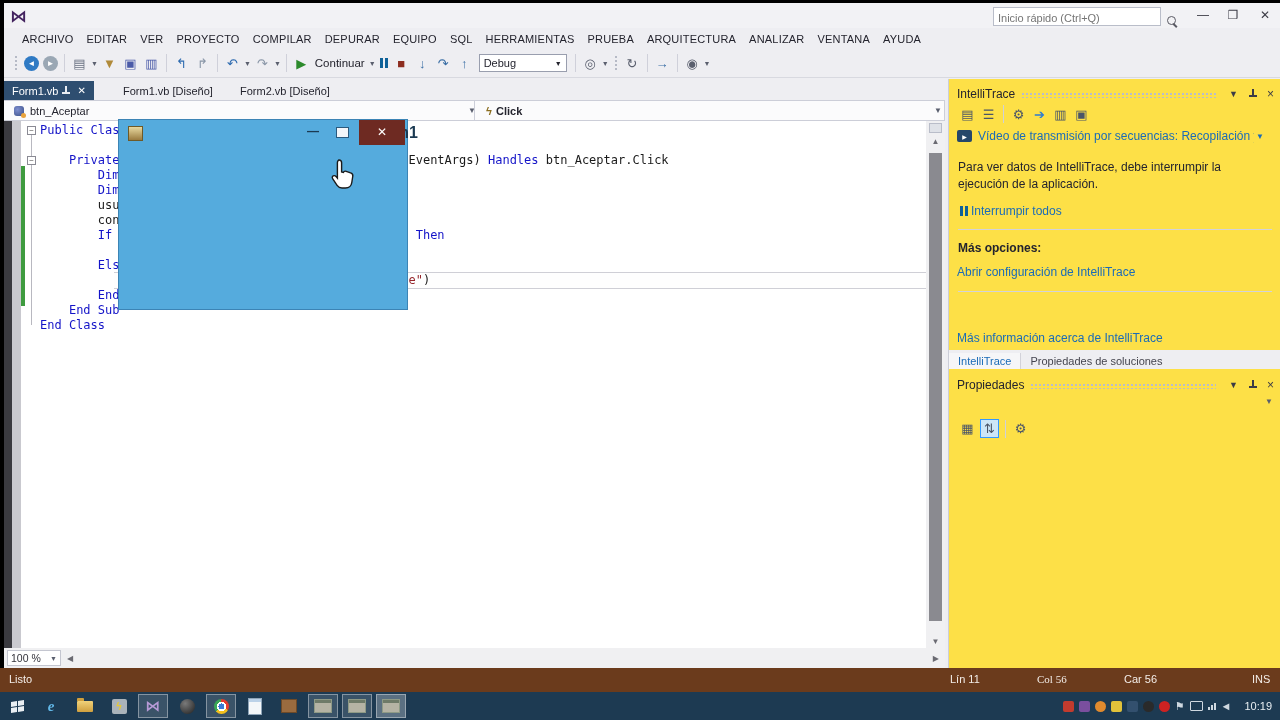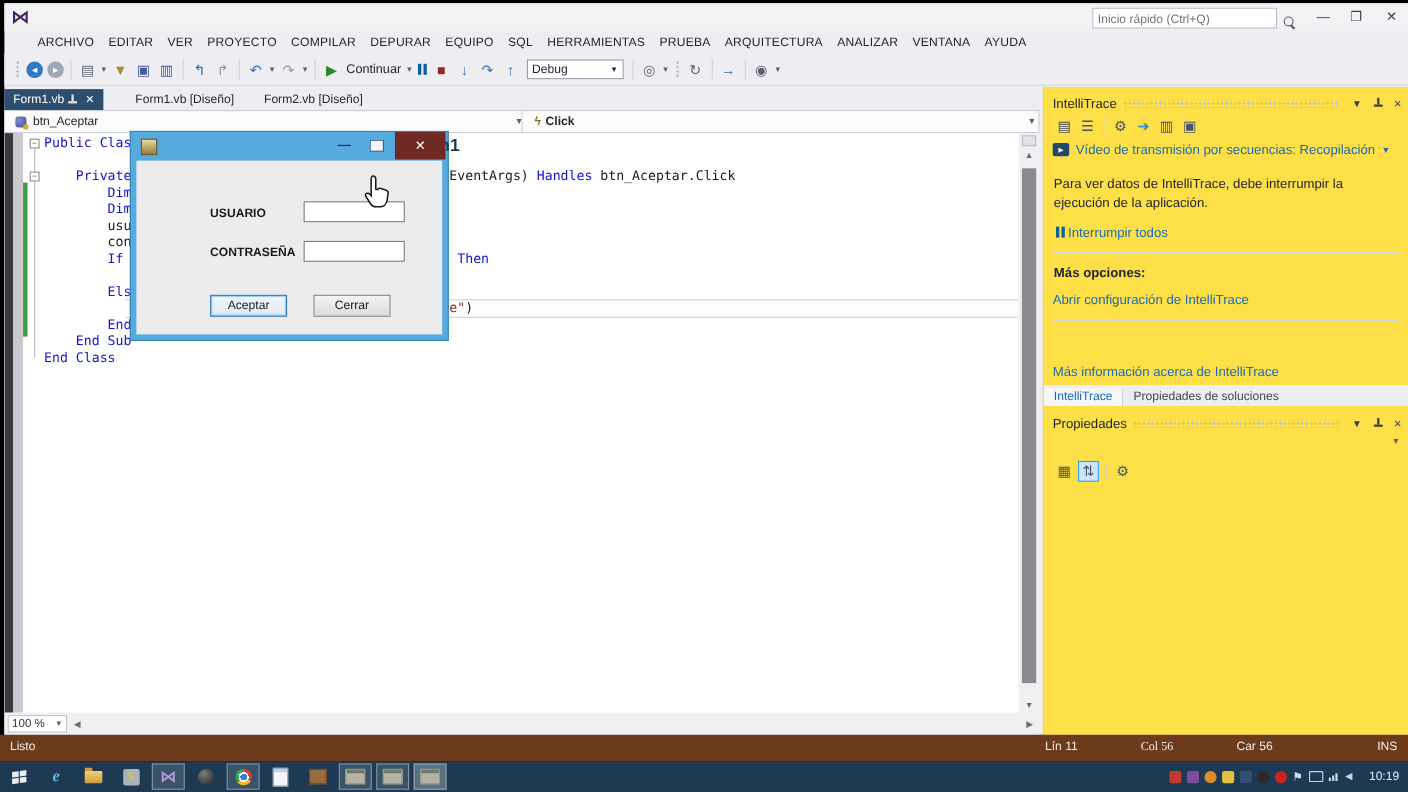"ARCHIVO" #menubar { padding-left: 30px -> 18px }
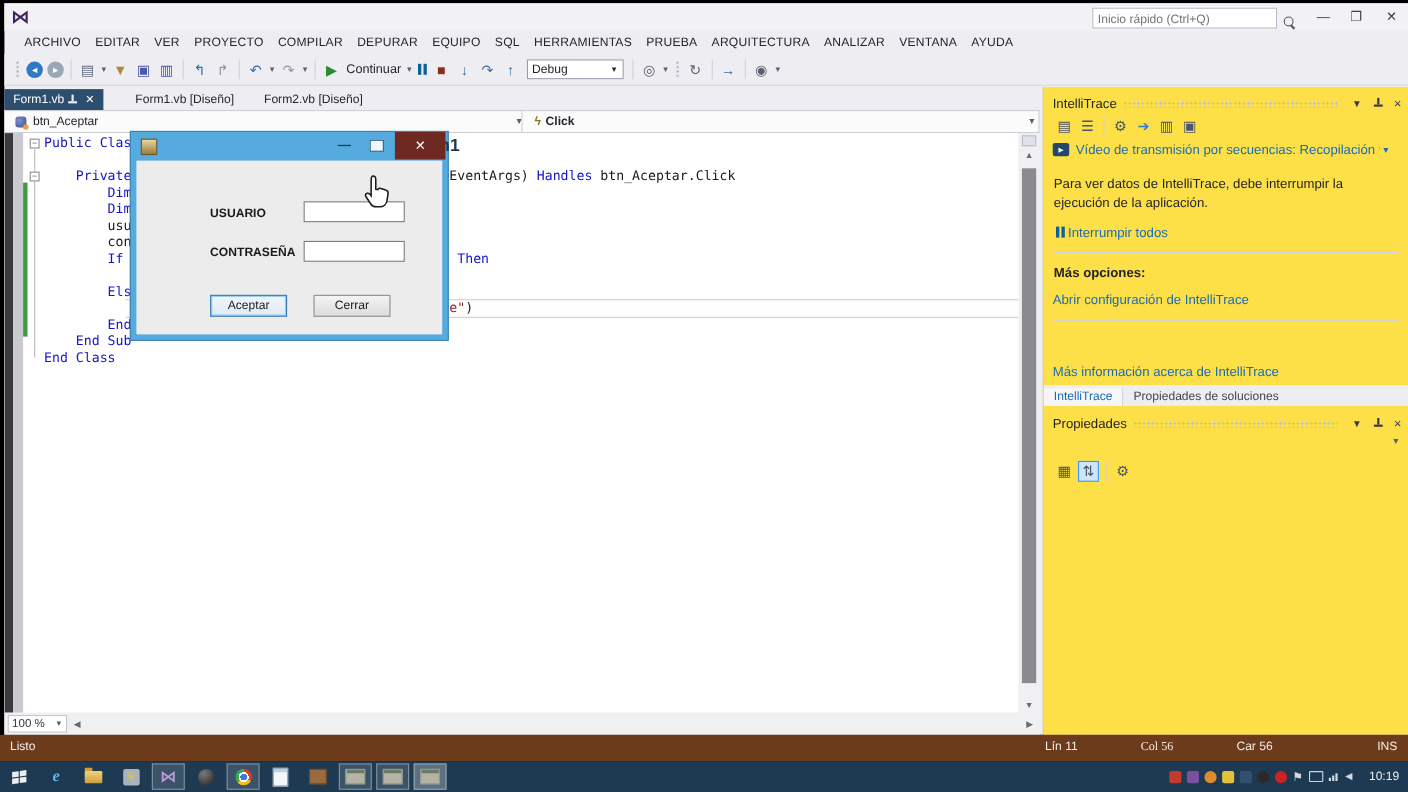"USUARIO" div { html: <div> <span>USUARIO</span> <input> <span>CONTRASEÑA</span> <input> <div>Aceptar</div> <div>Cerrar</div> </div> -> none }
